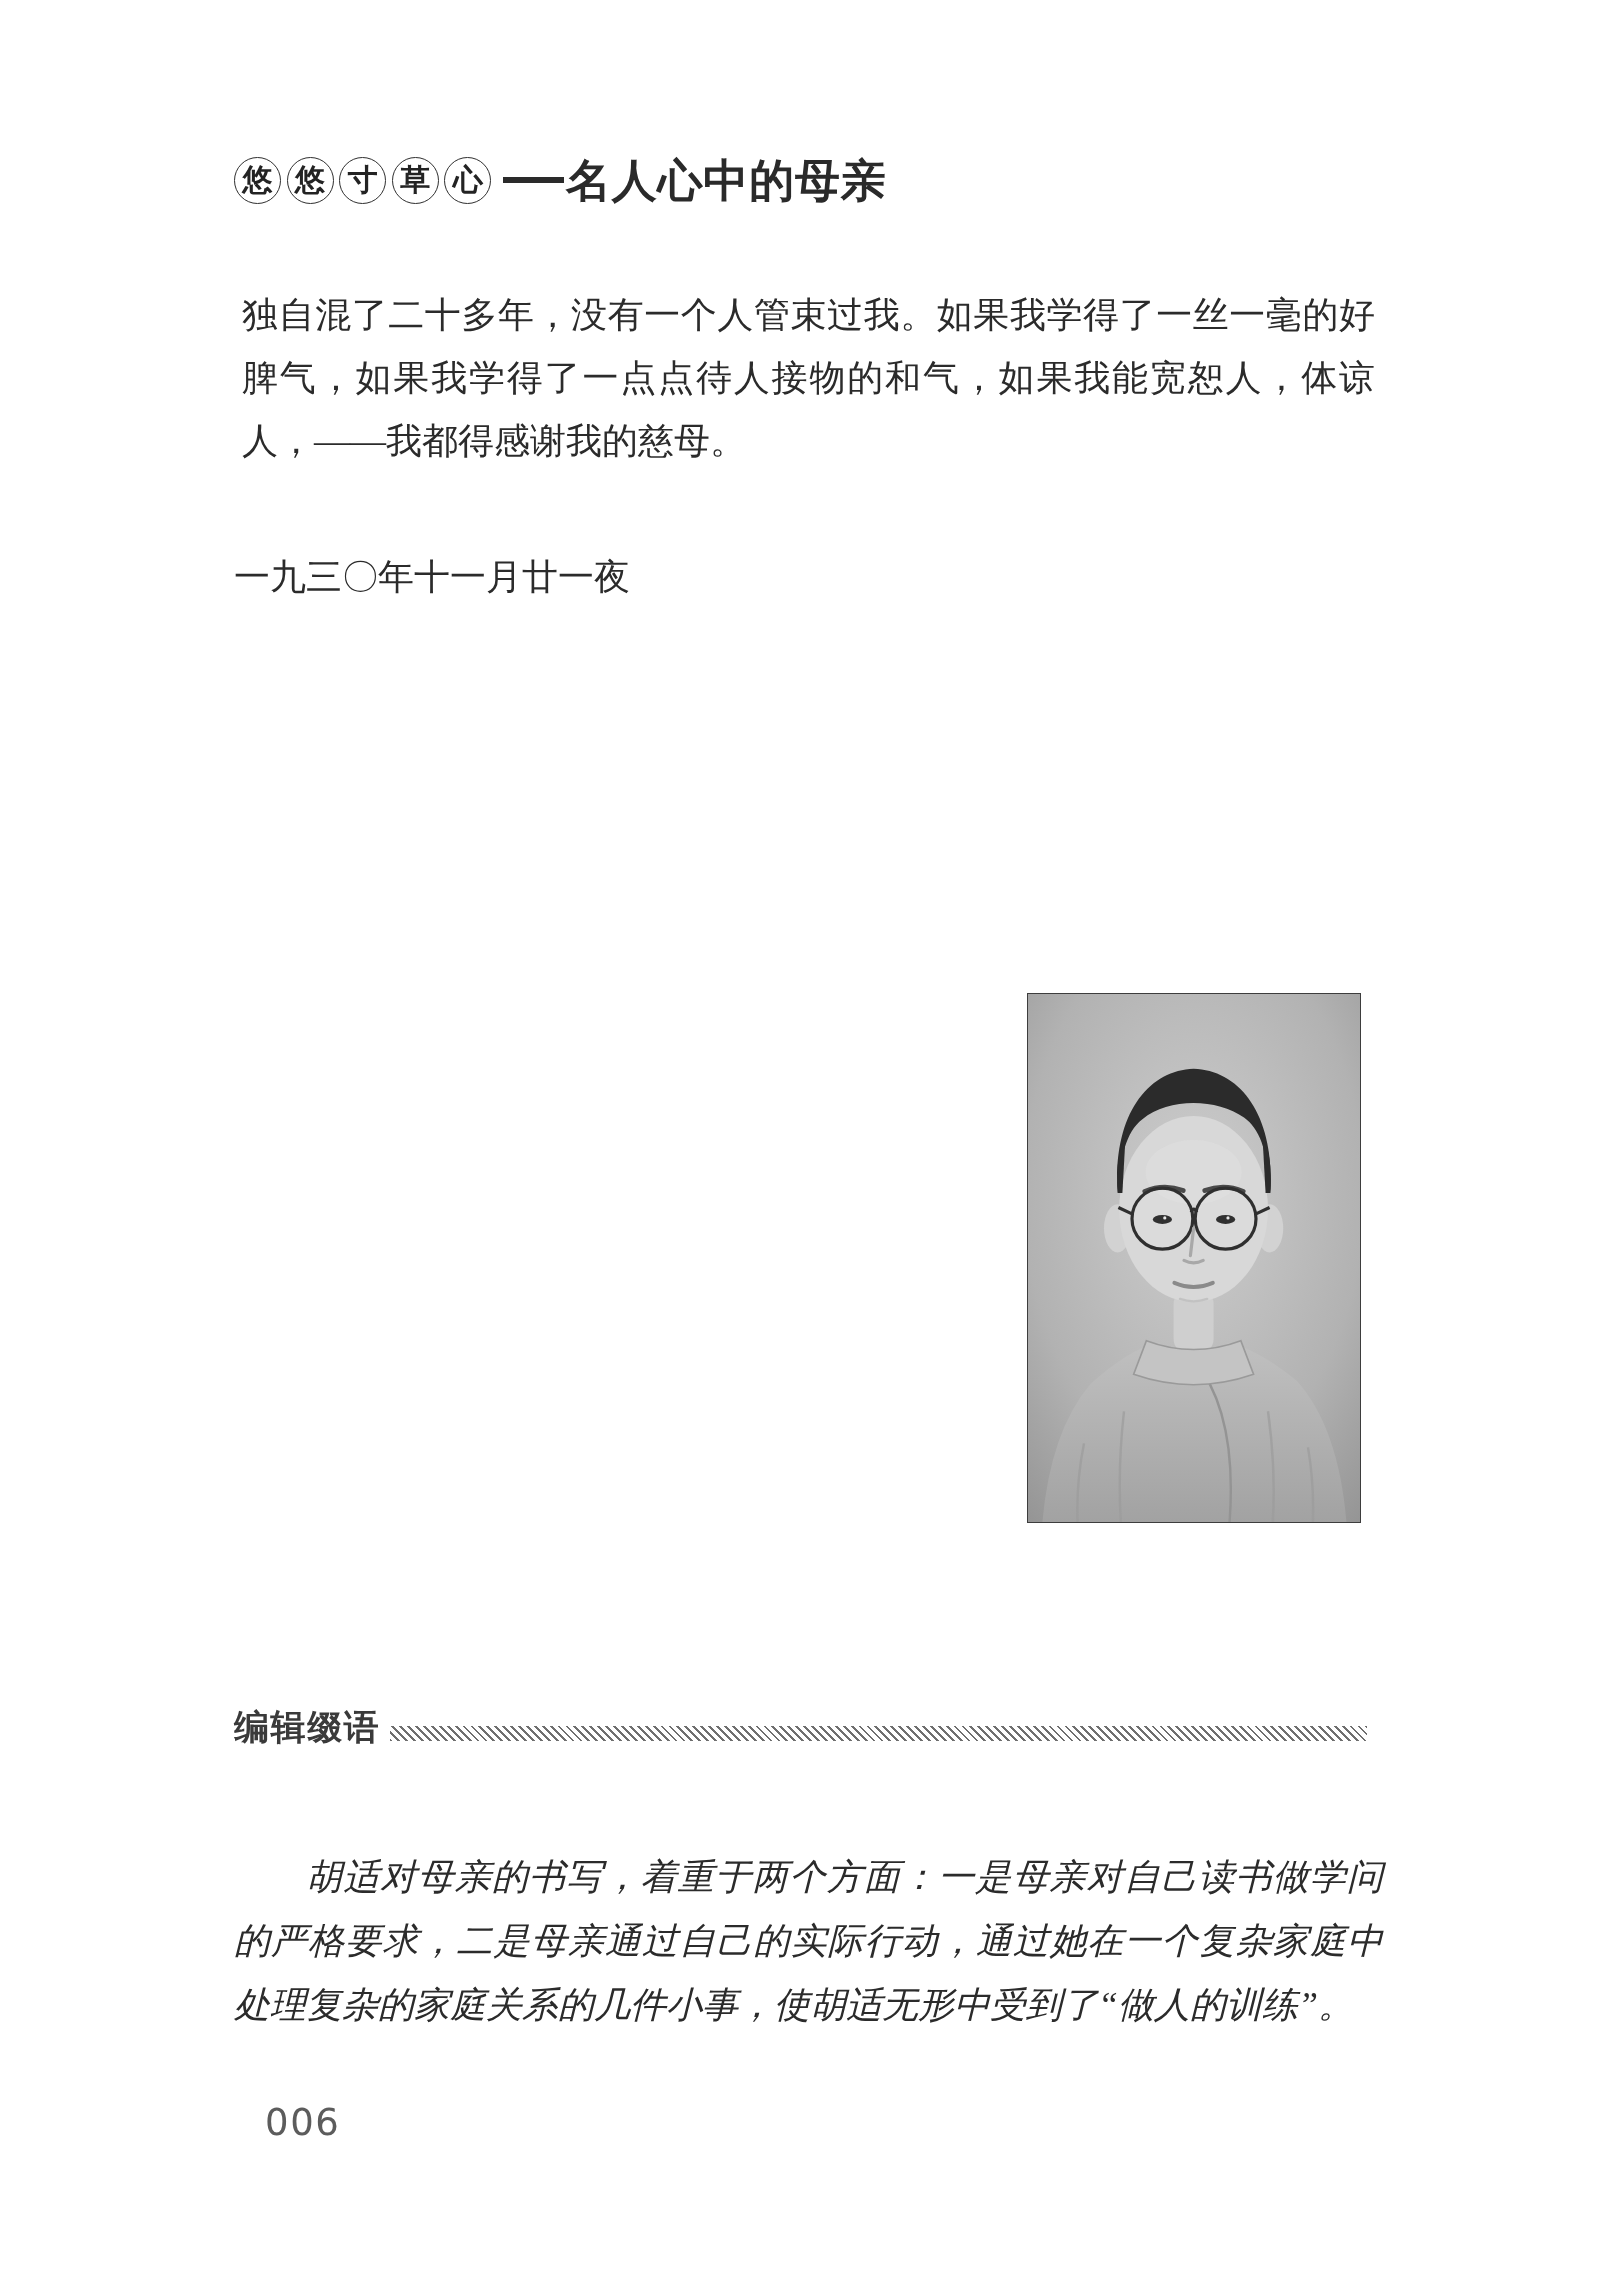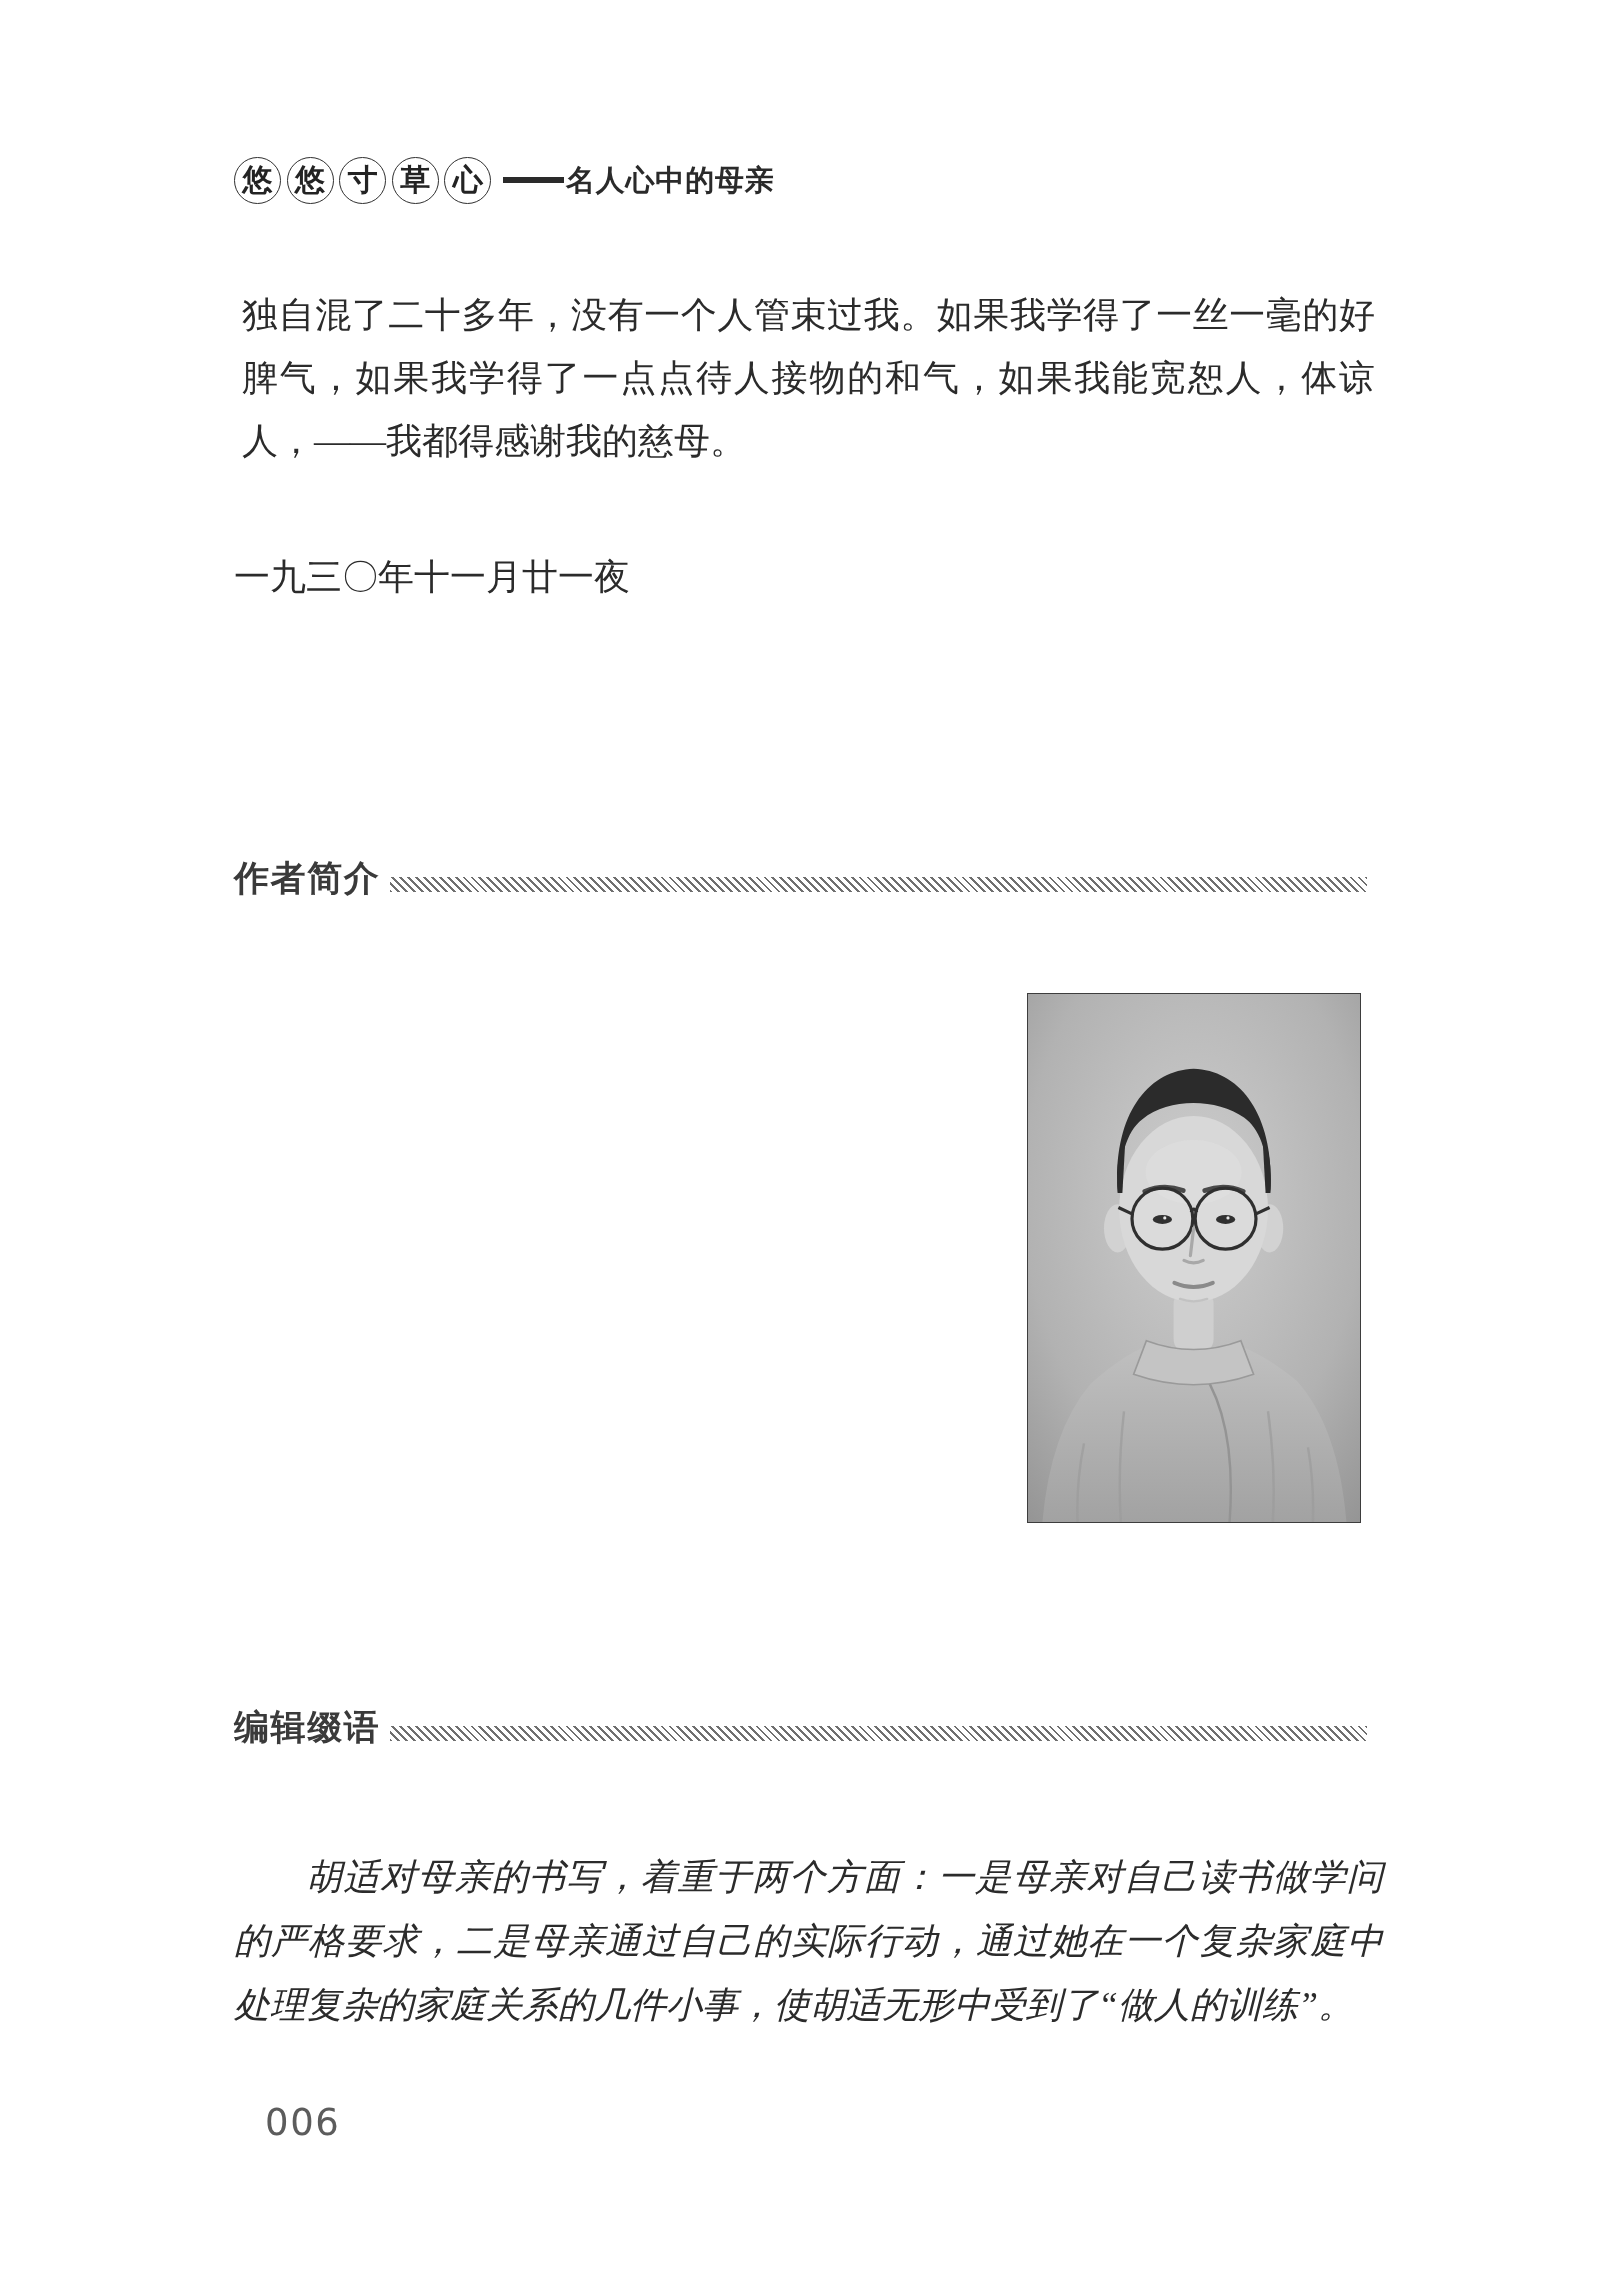"名人心中的母亲" .brand-subtitle { font-size: 29px -> 45px }
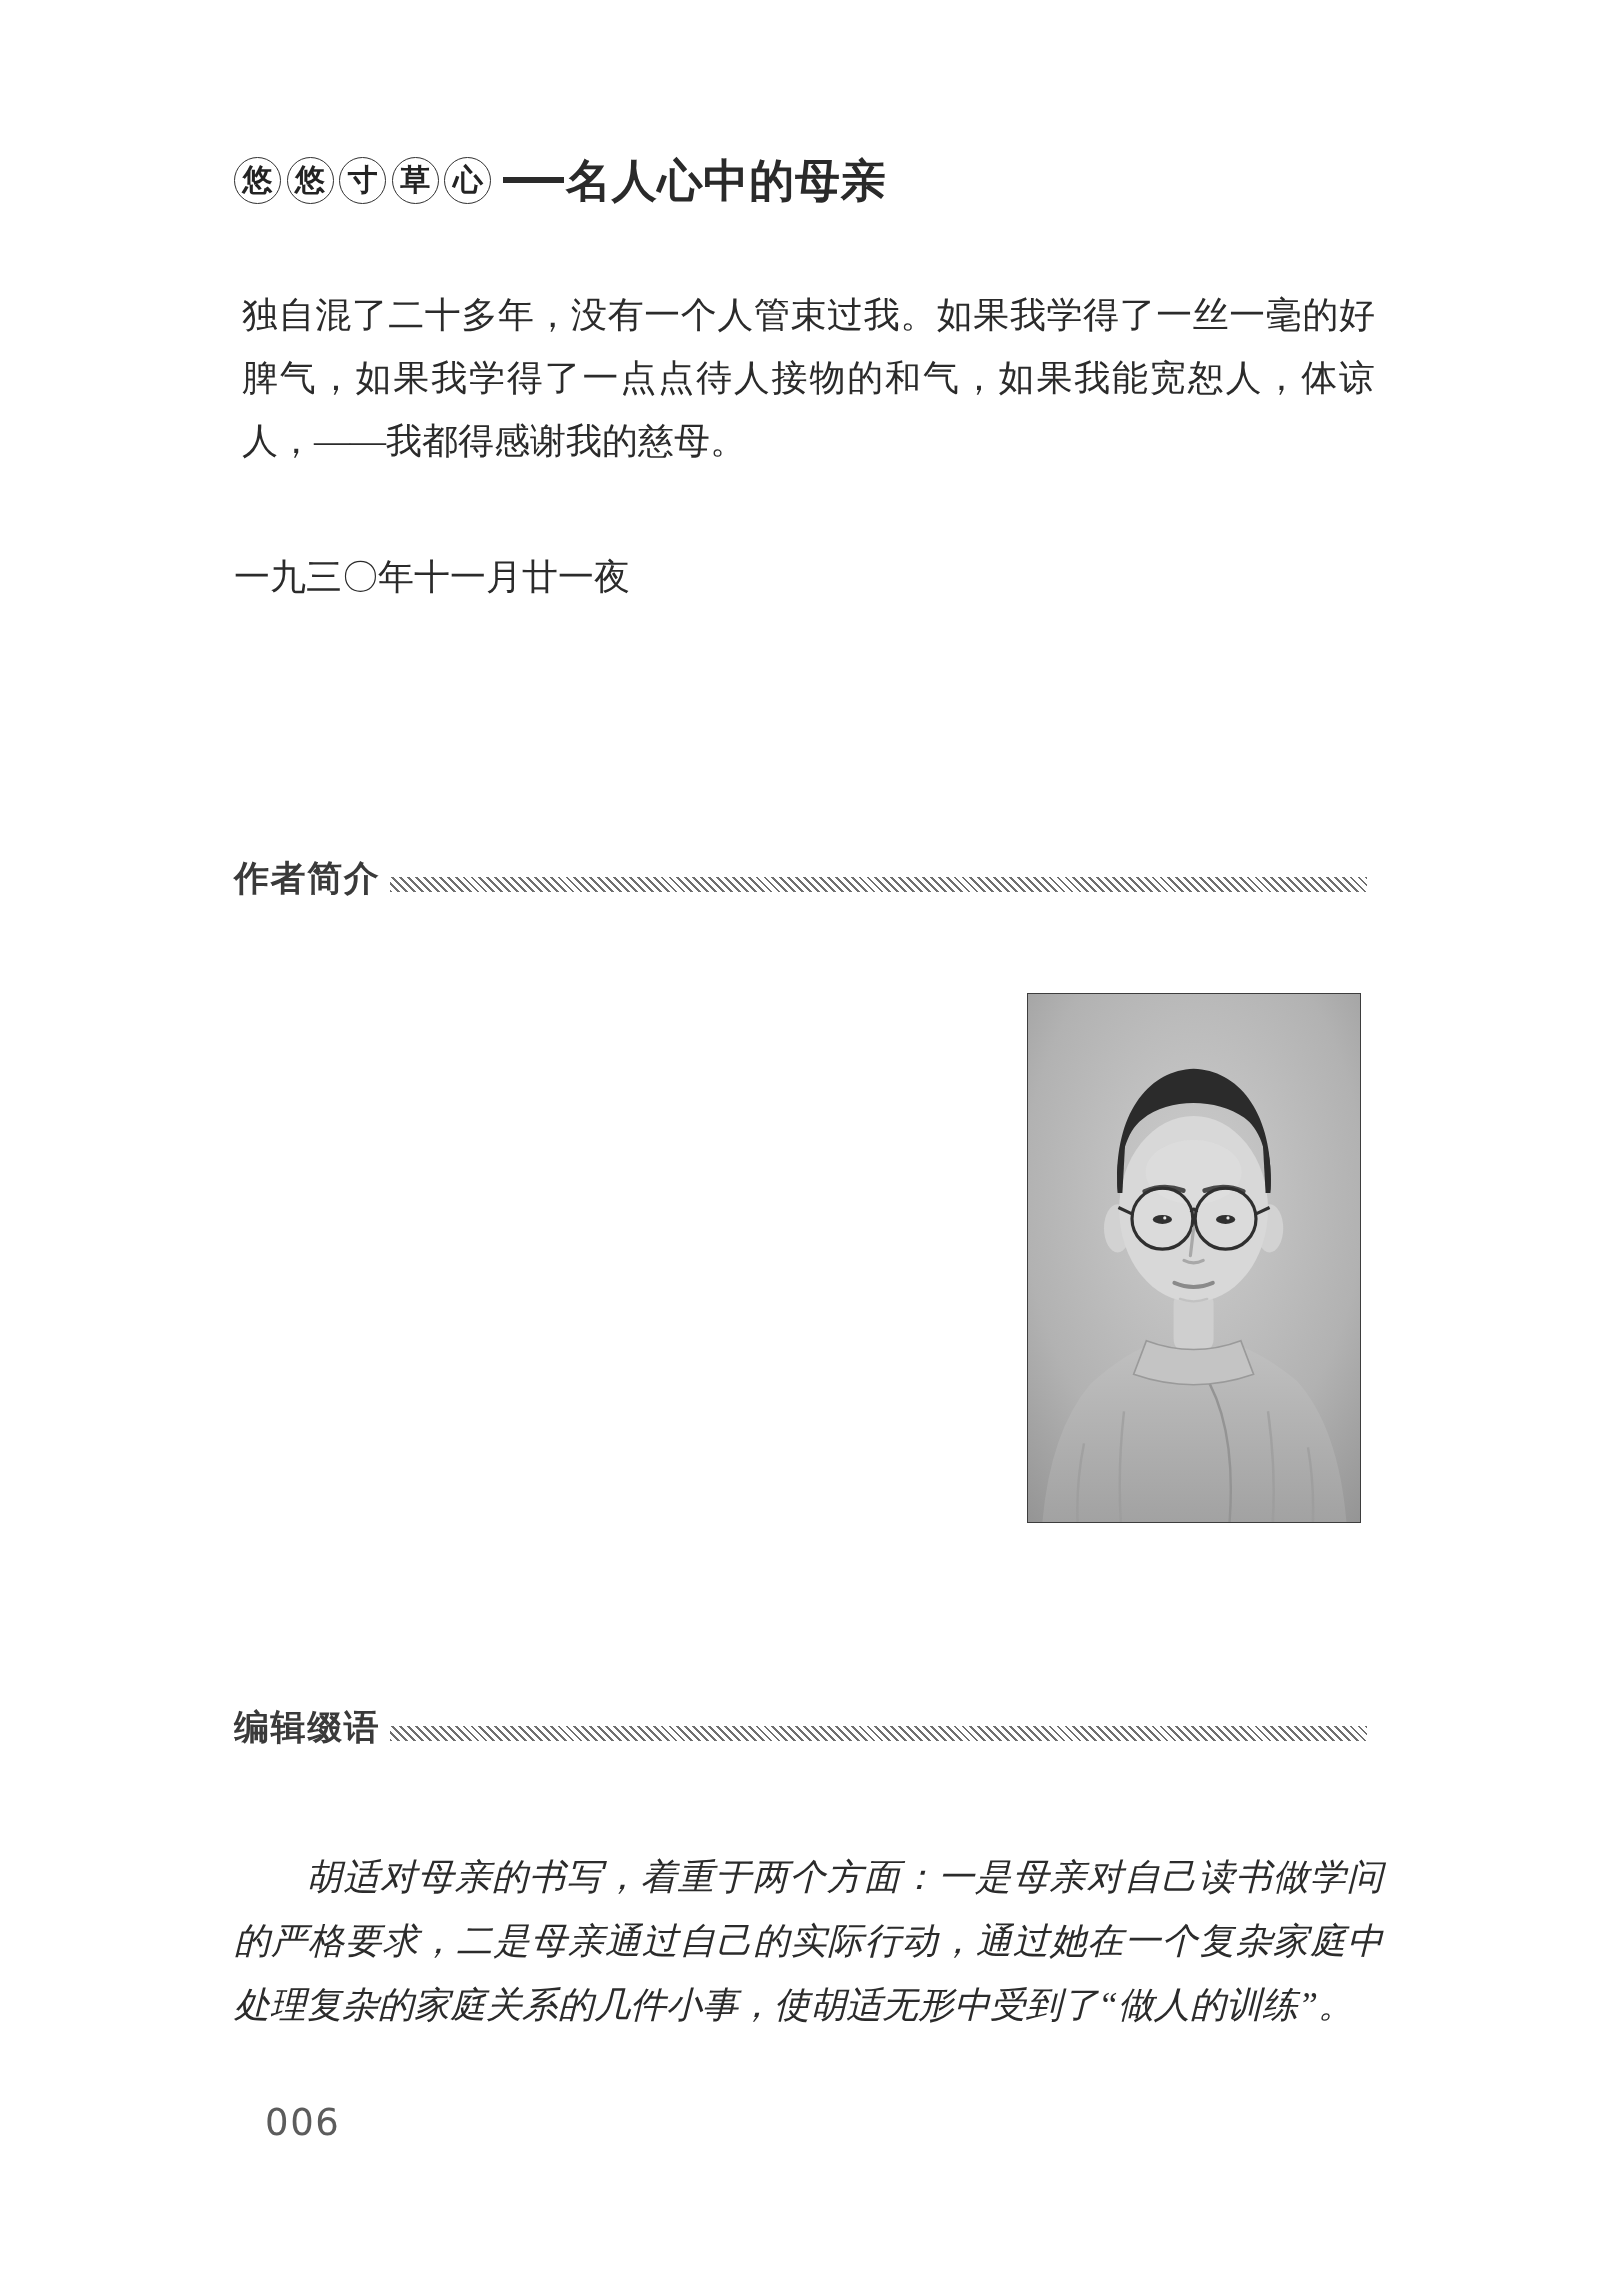"作者简介" div.section-row { html: <div> <span>作者简介</span> <span></span> </div> -> none }
